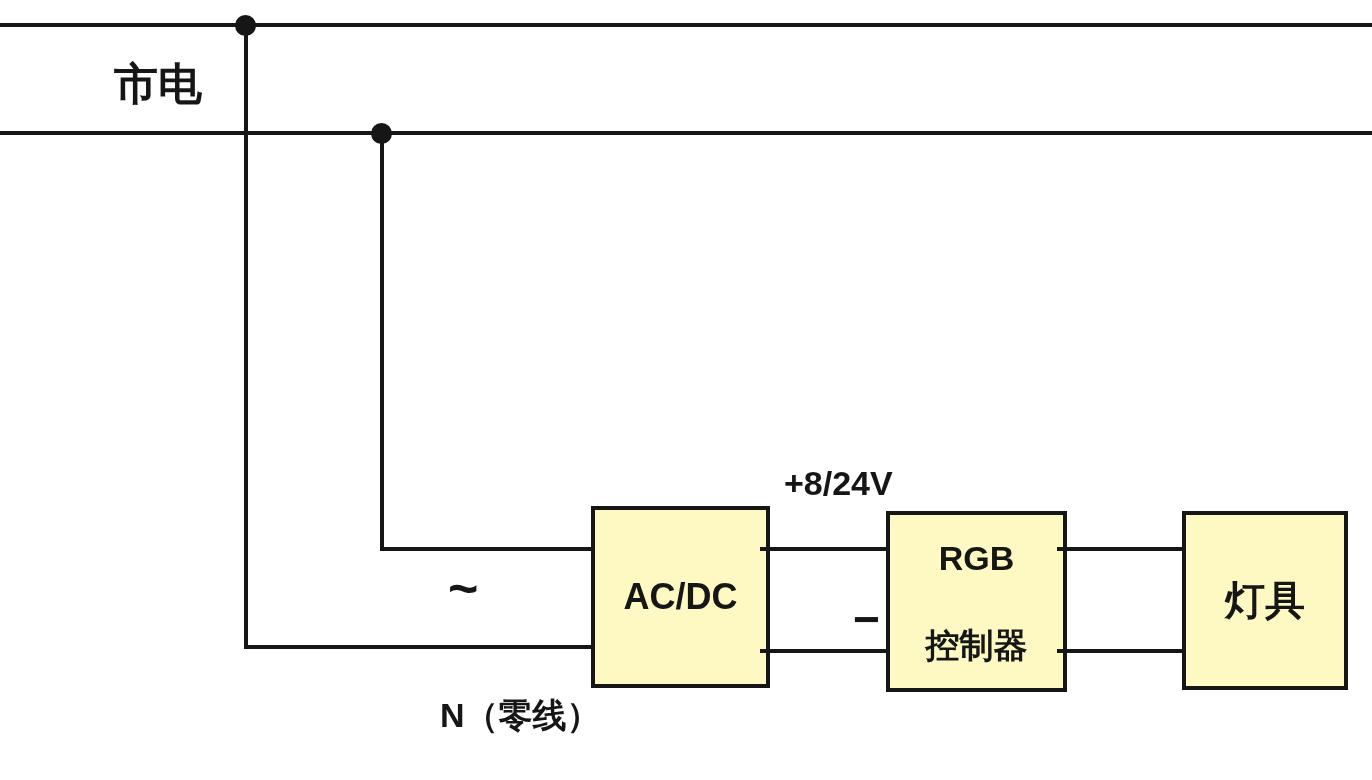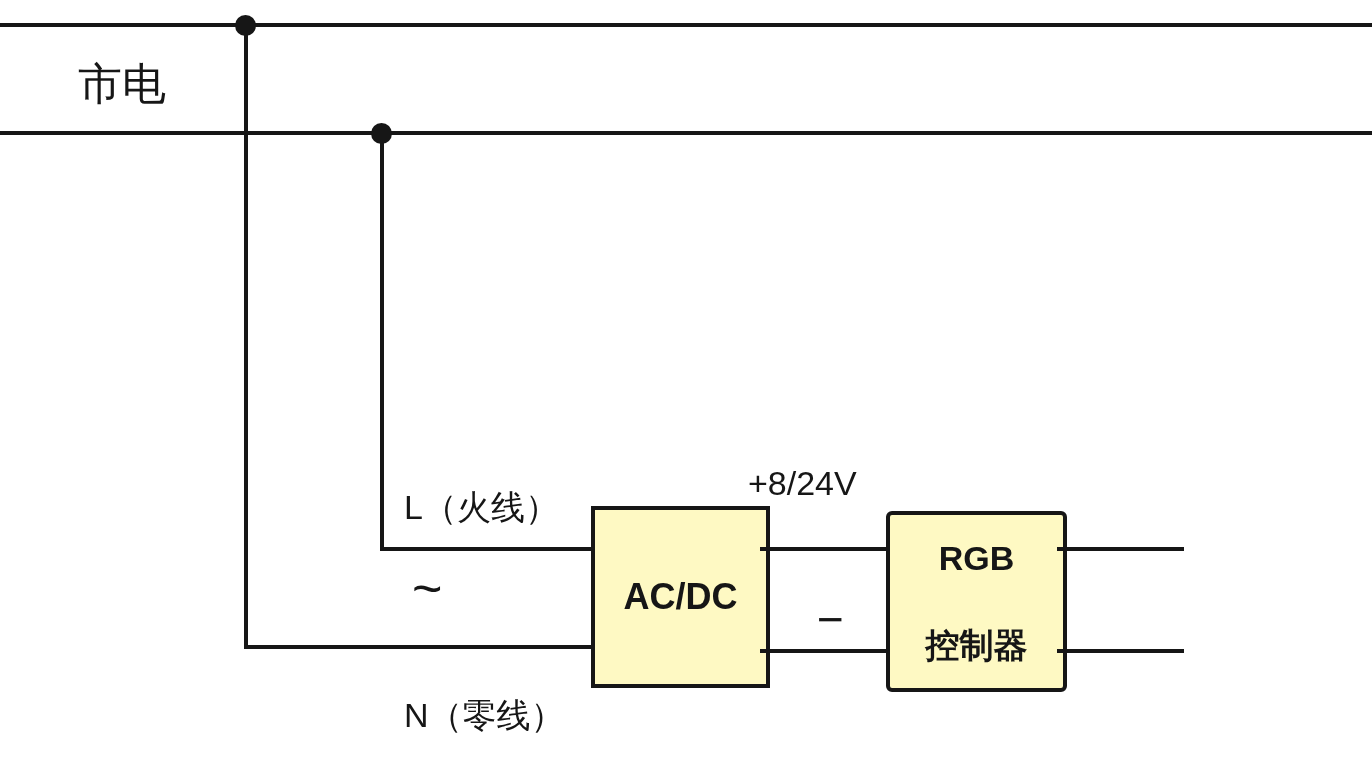"市电" .lbl { font-weight: 400 -> 700; margin-left: none -> 36px }
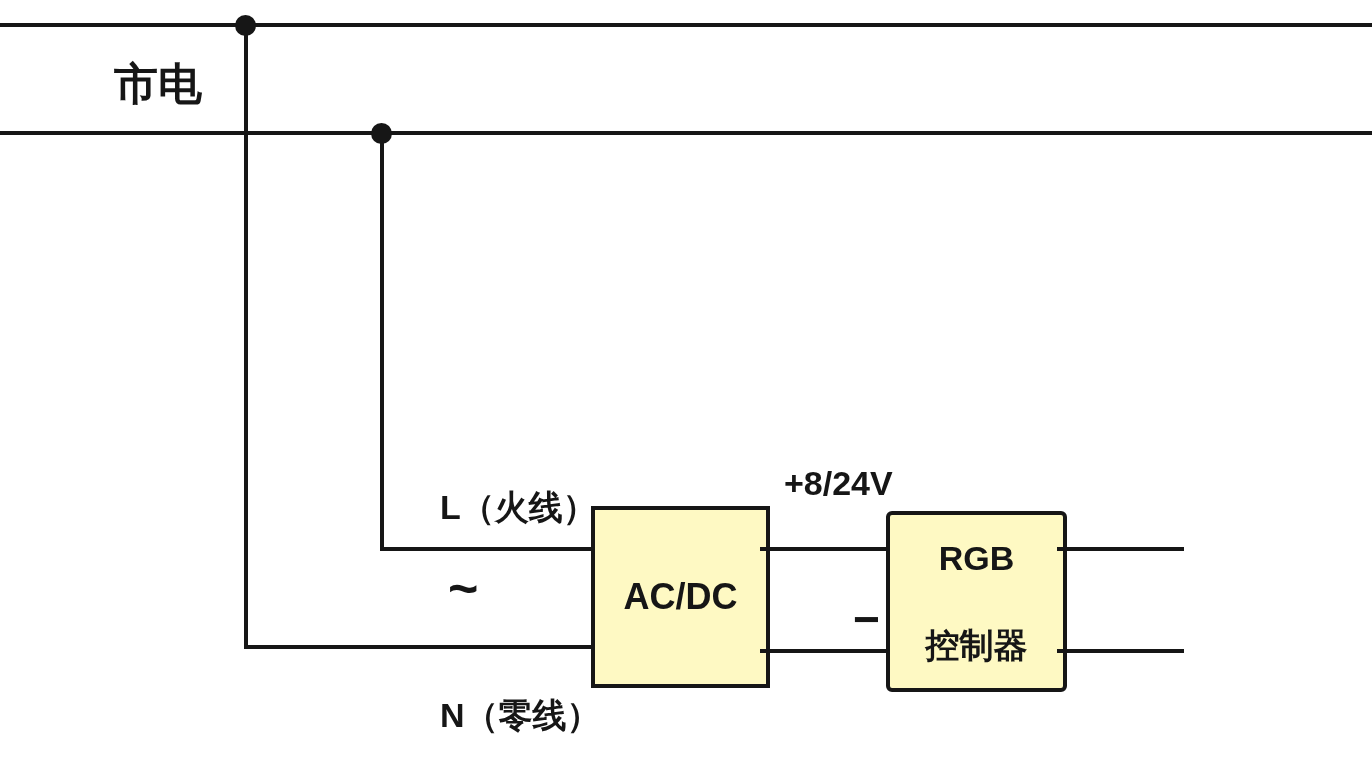"L（火线）" div.lbl { html: <div>L（火线）</div> -> none }
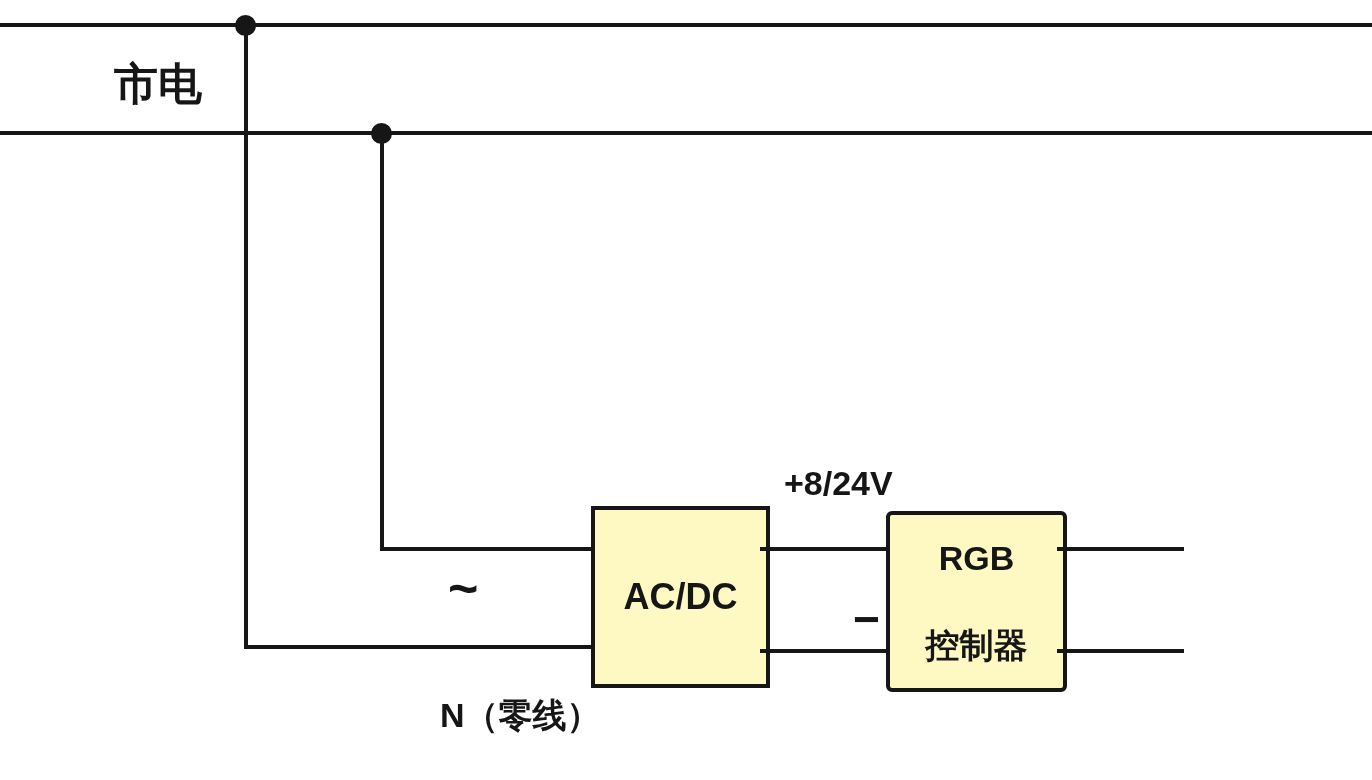"RGB" div.box { border-radius: 6px -> none }
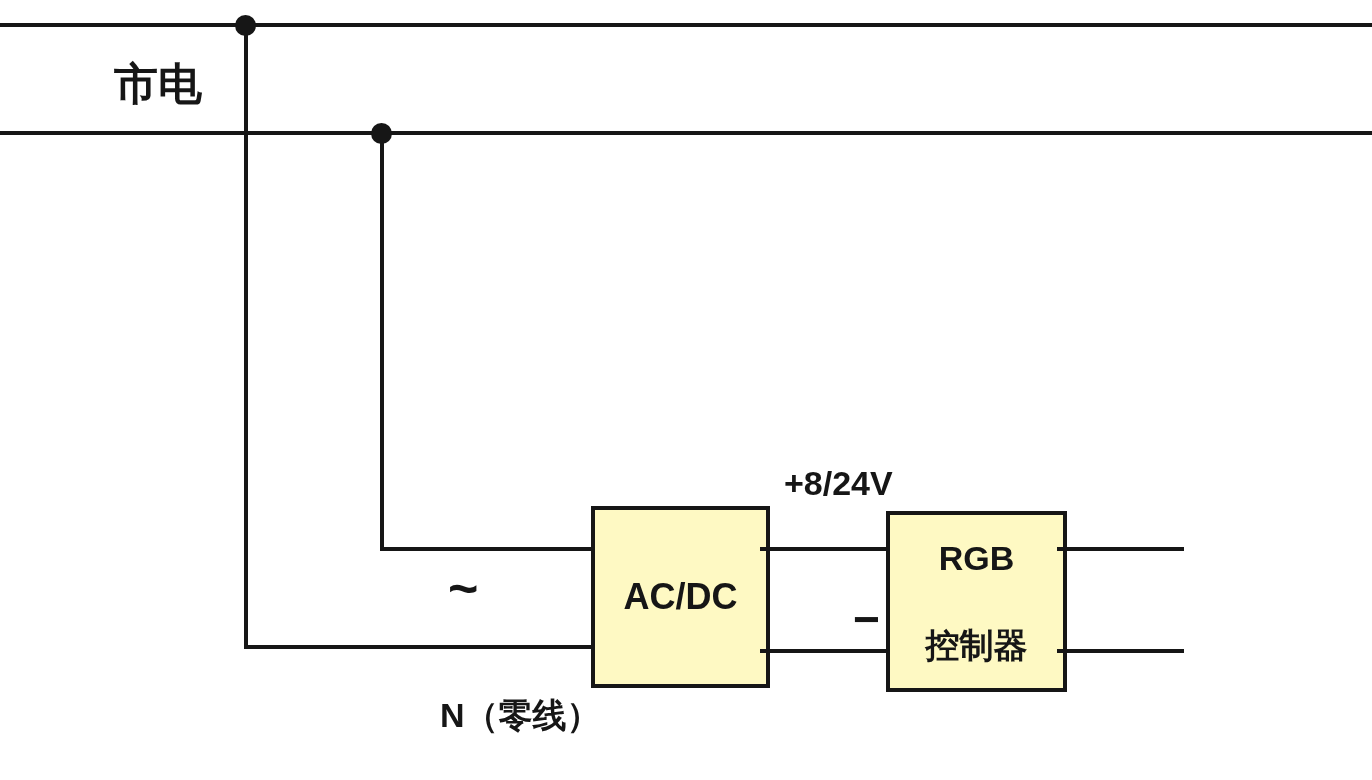"灯具" div.box { html: none -> <div> <span>灯具</span> </div> }
